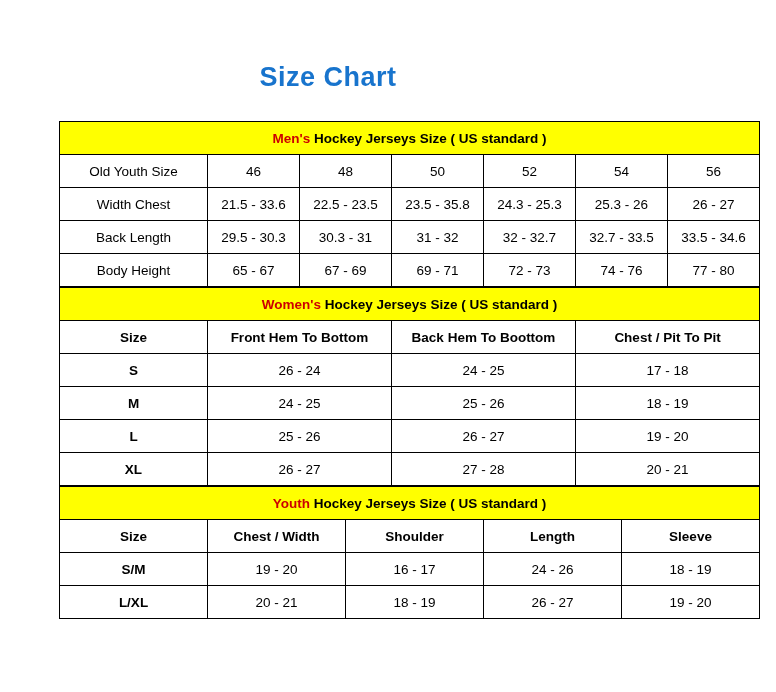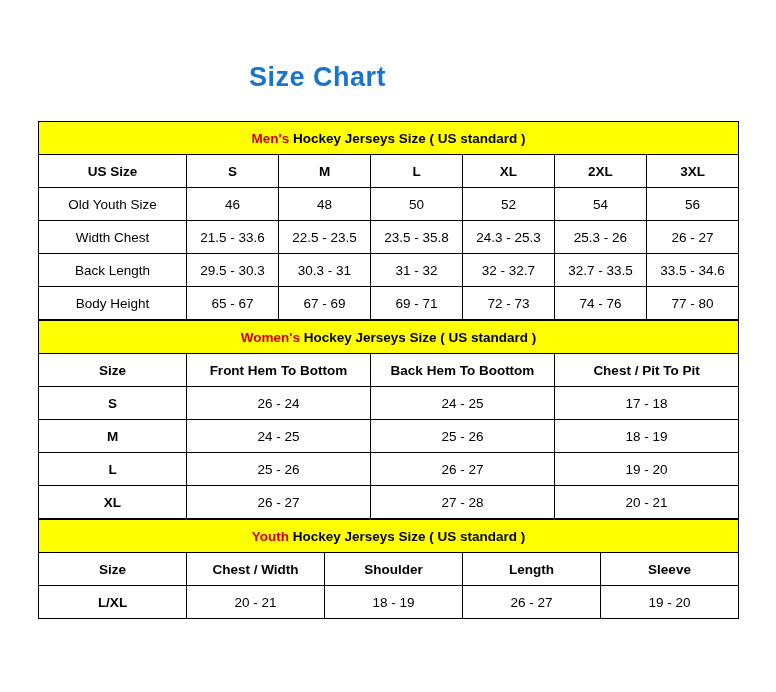"Size Chart" .page { padding-left: none -> 21px }
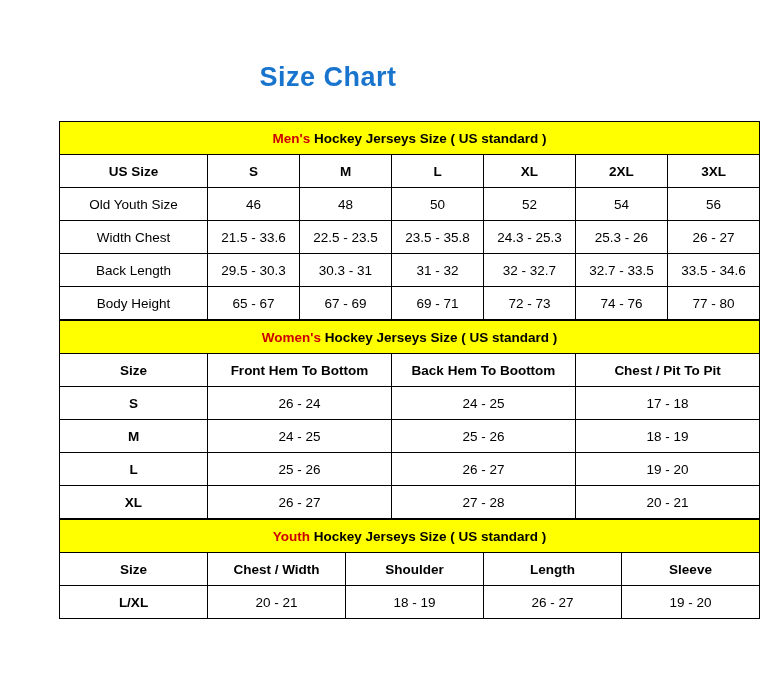"US Size" tr { html: <tr> <td>US Size</td> <td>S</td> <td>M</td> <td>L</td> <td>XL</td> <td>2XL</td> <td>3XL</td> </tr> -> none }
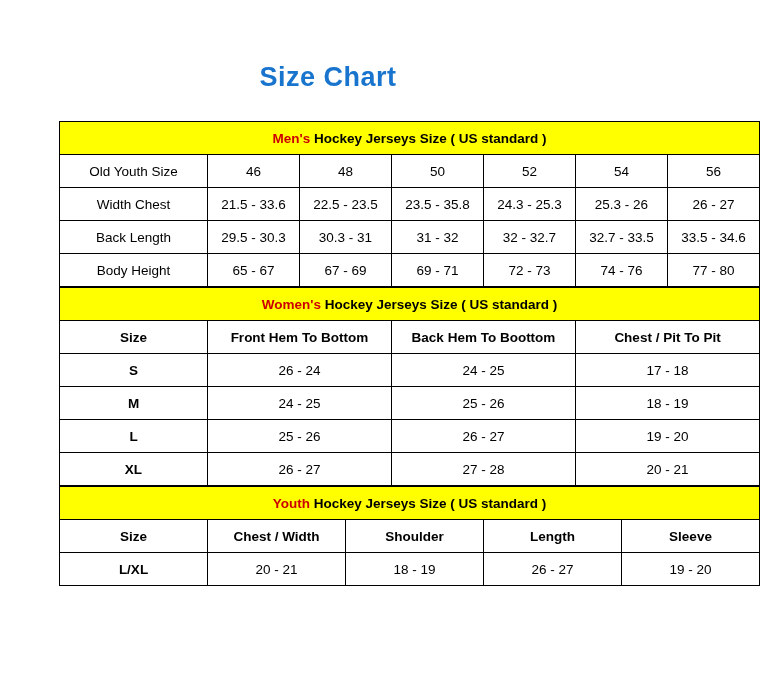"S/M" tr { html: none -> <tr> <td>S/M</td> <td>19 - 20</td> <td>16 - 17</td> <td>24 - 26</td> <td>18 - 19</td> </tr> }
